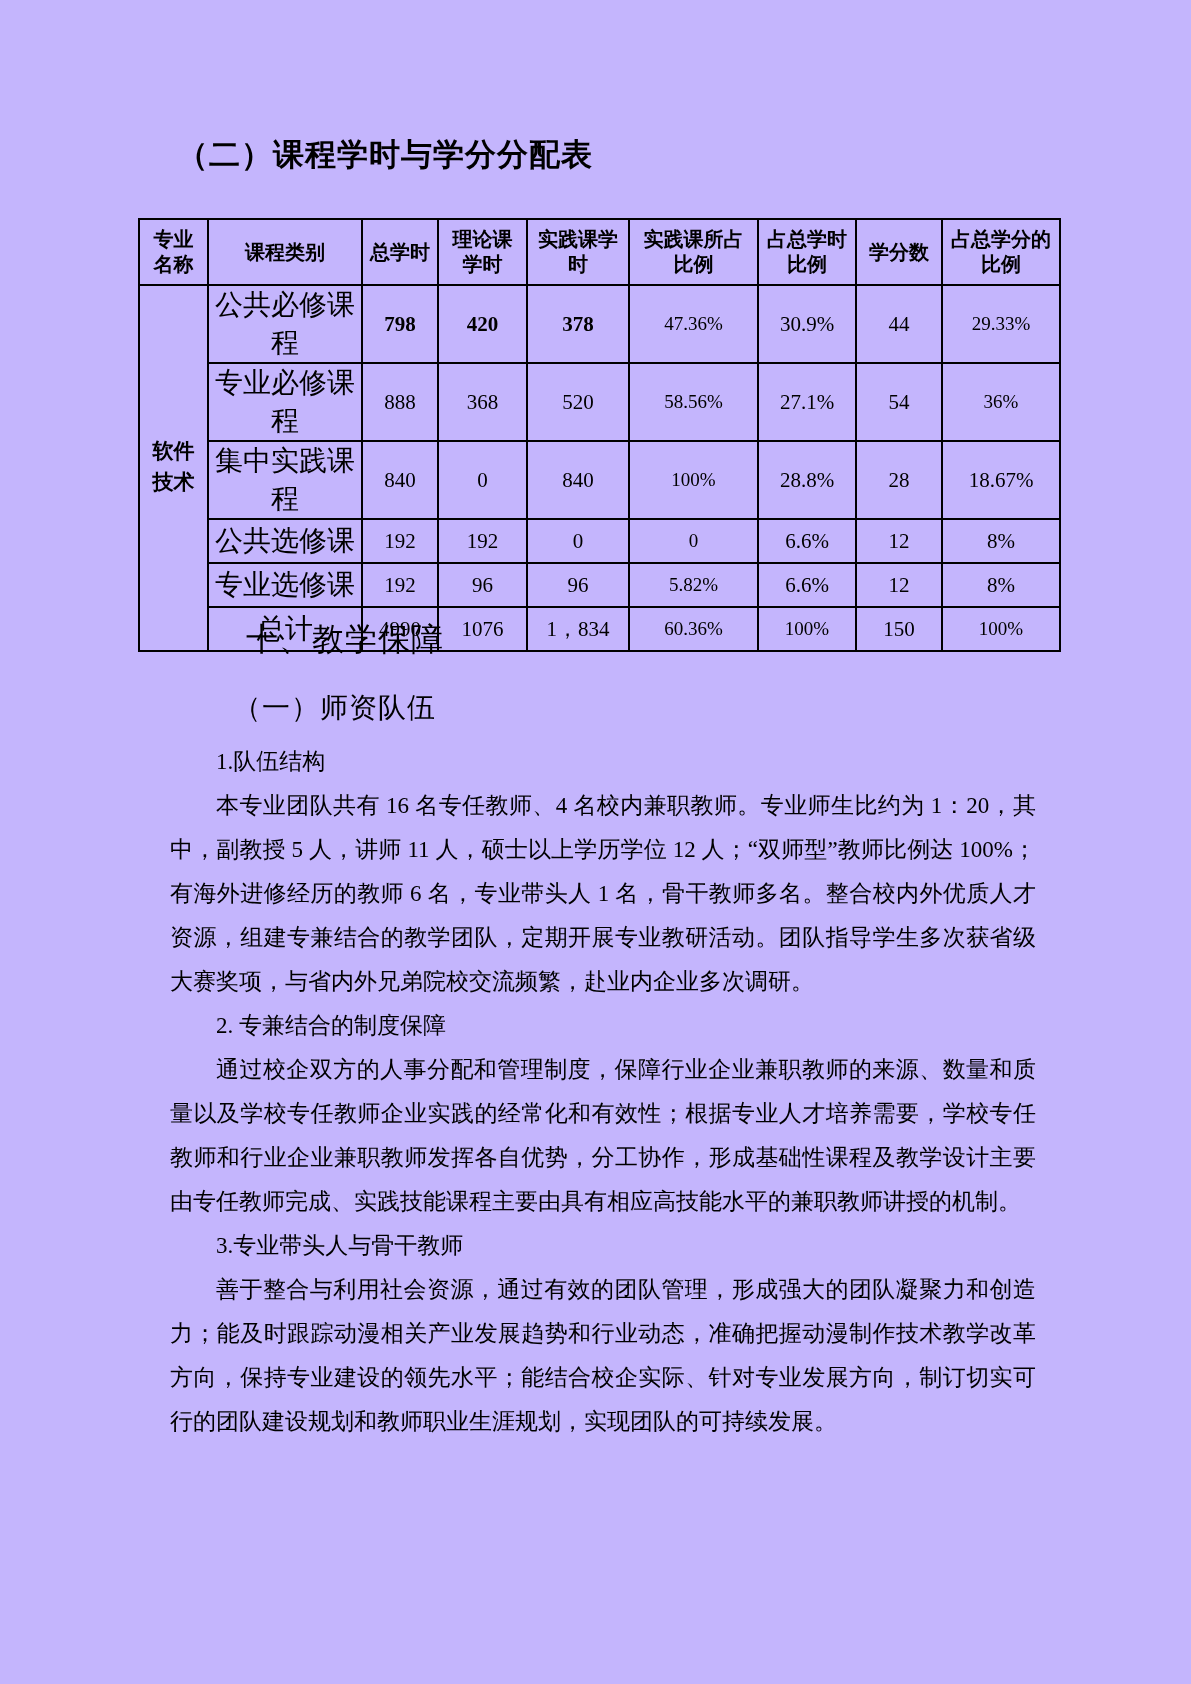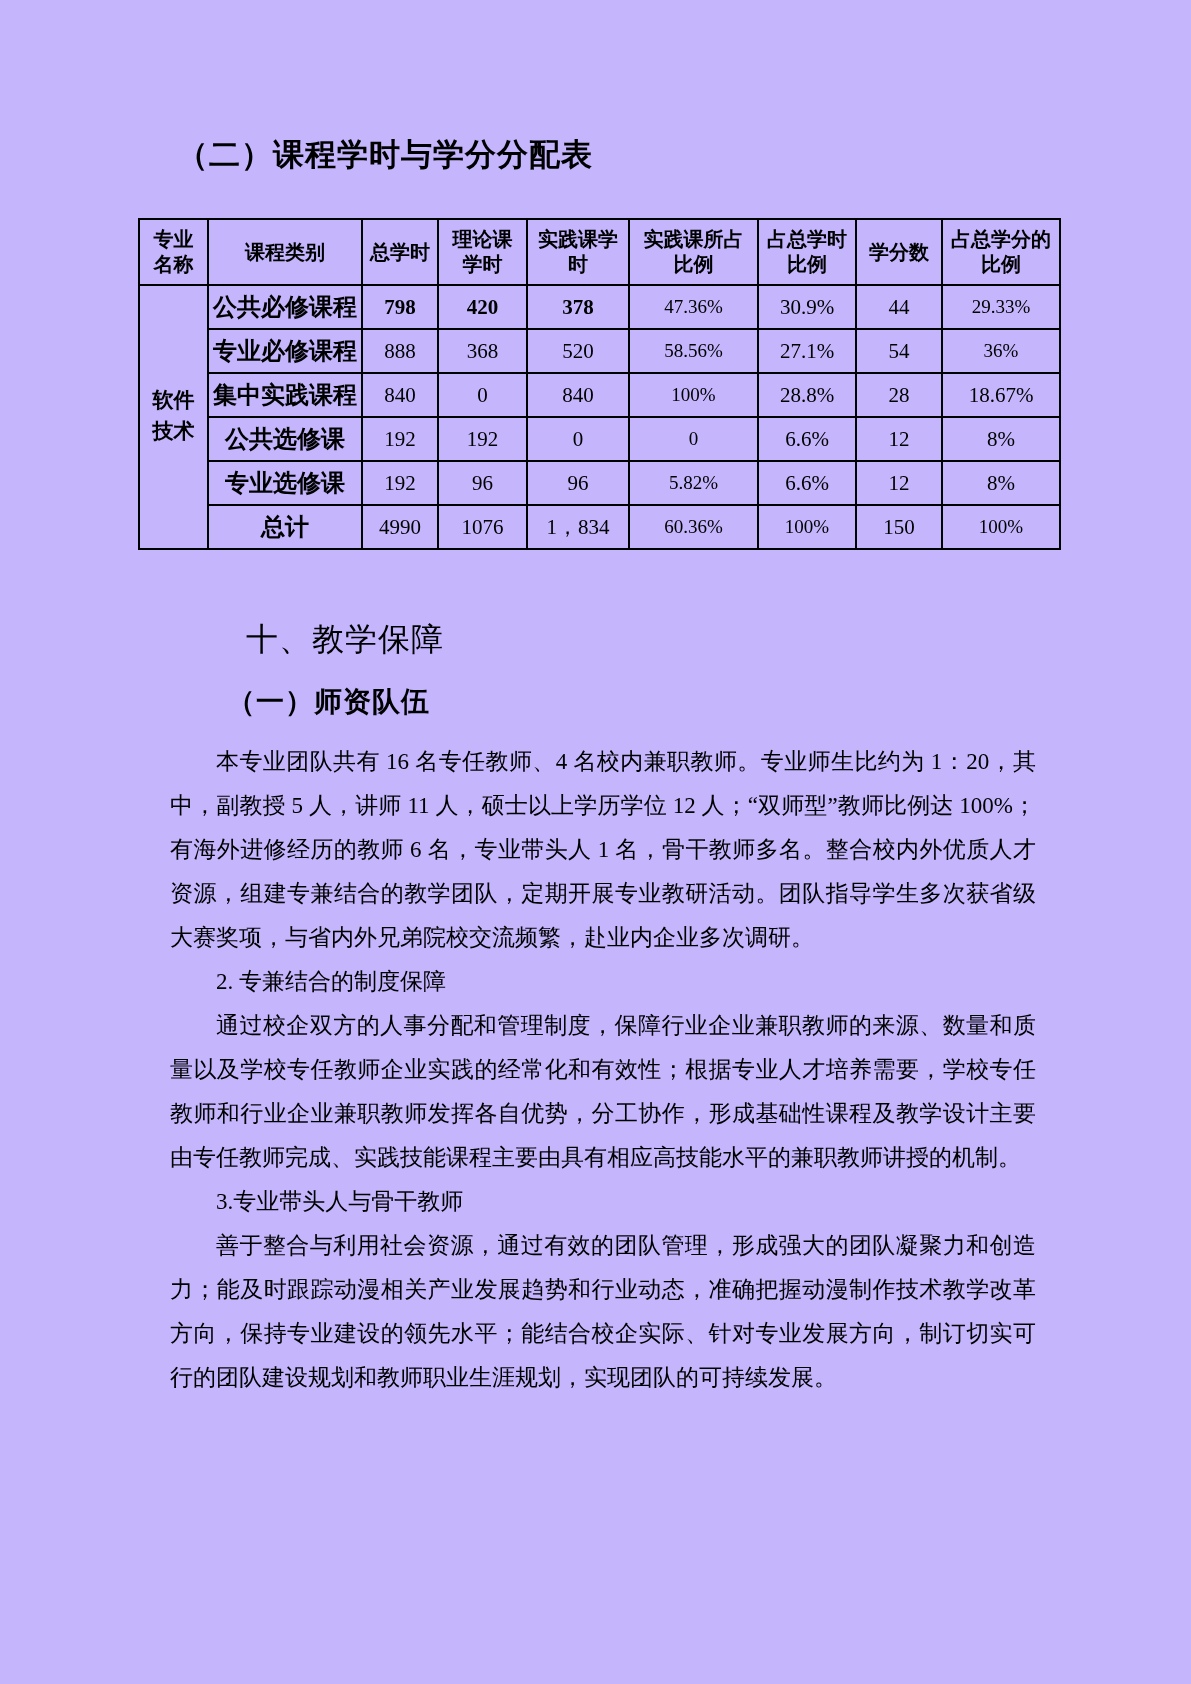"公共必修课程" td.cat { font-size: 24px -> 28px; font-weight: bold -> normal }
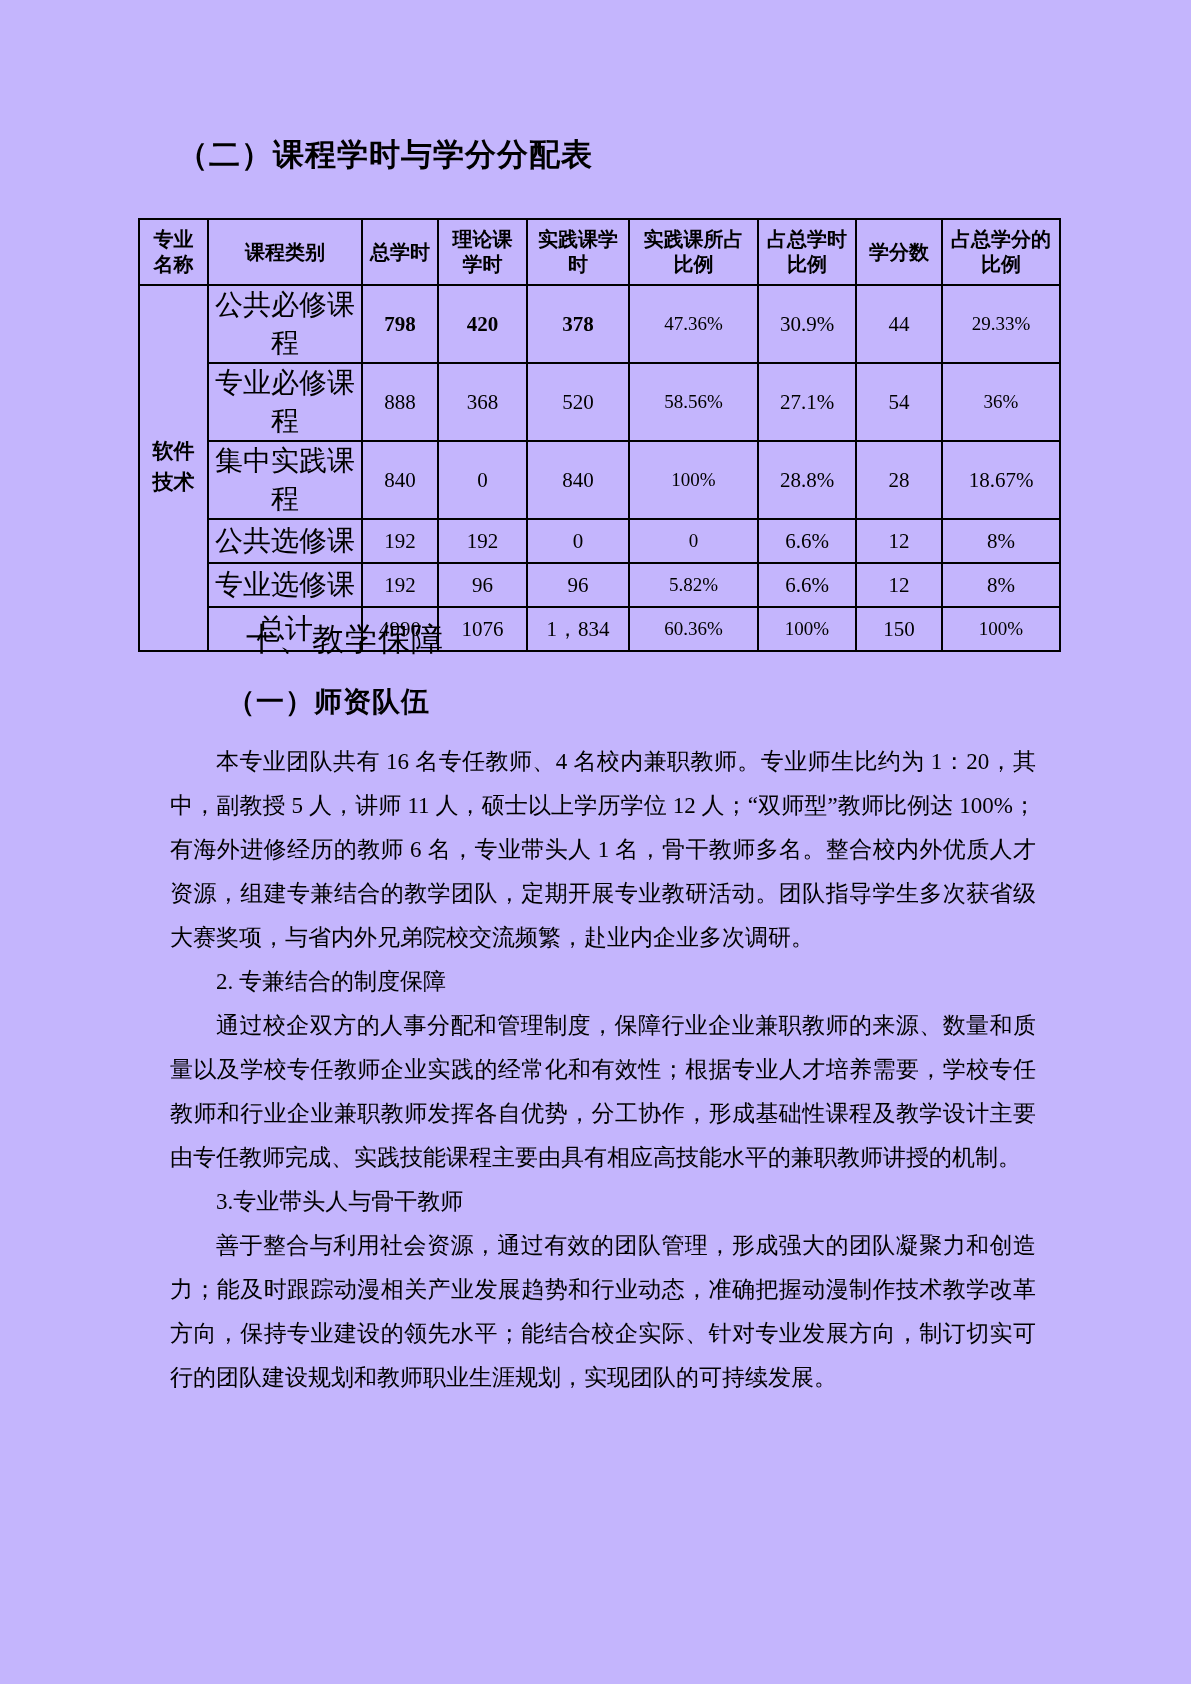"（一）师资队伍" .subsection-heading { font-weight: bold -> normal; margin: 3px -> 9px }
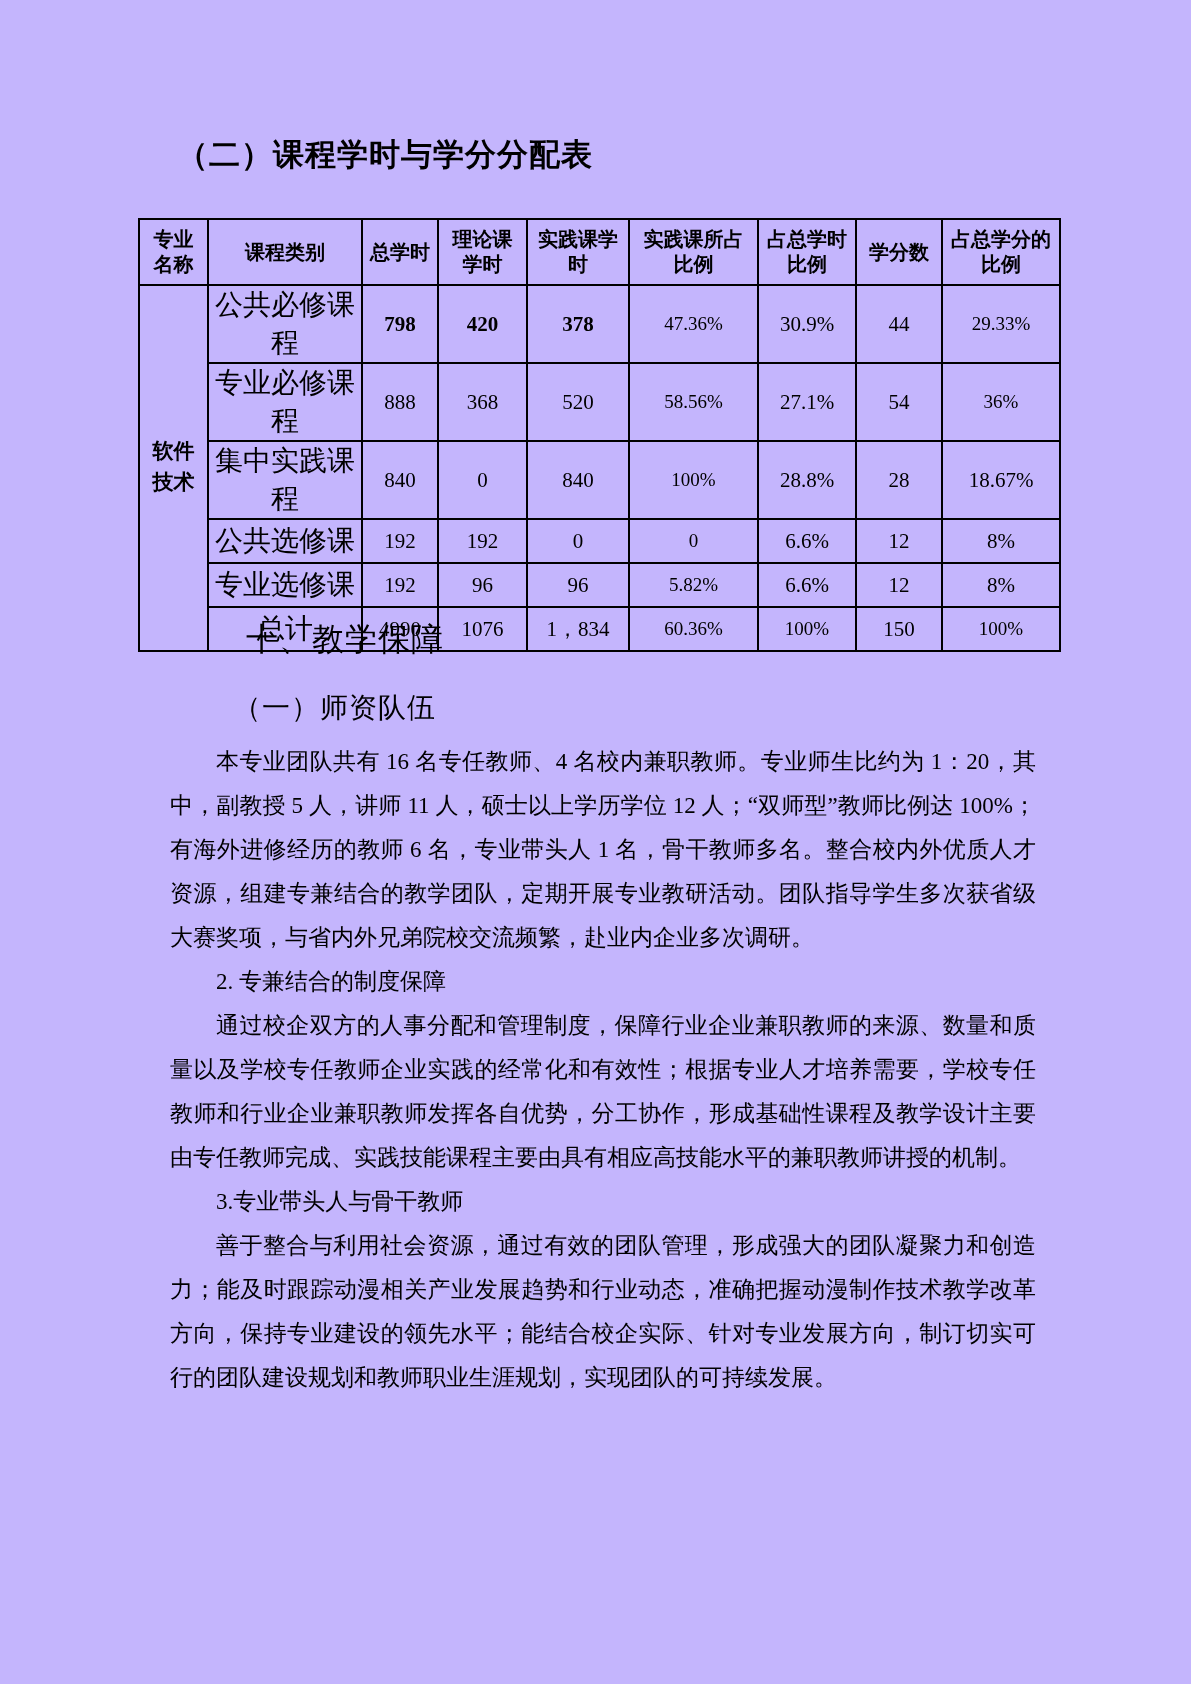"1.队伍结构" p { html: none -> <p>1.队伍结构</p> }
